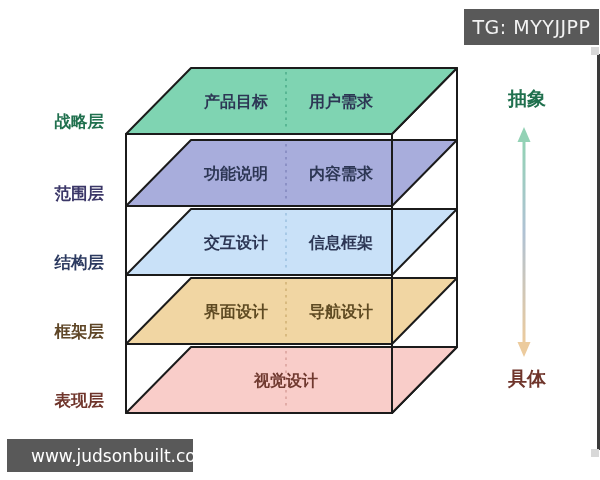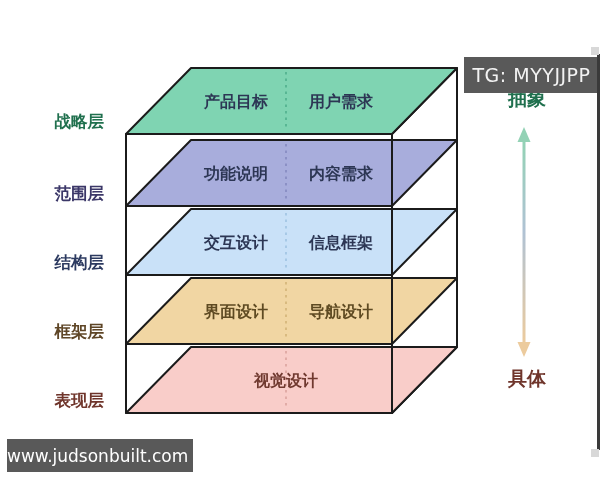"TG: MYYJJPP" .badge { margin-top: 48px -> none }
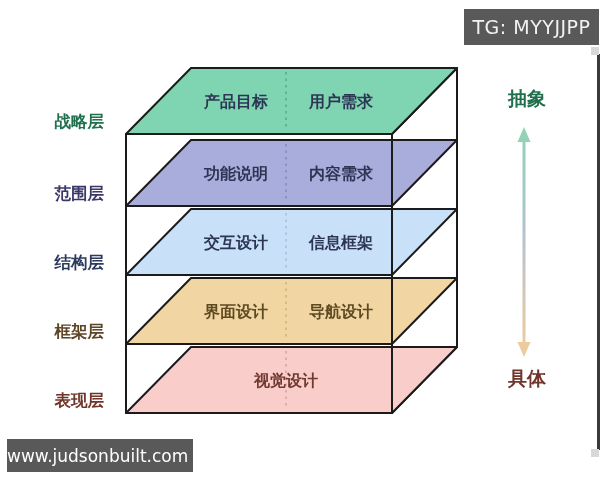"www.judsonbuilt.com" .sitebar { padding-left: 0 -> 24px }
